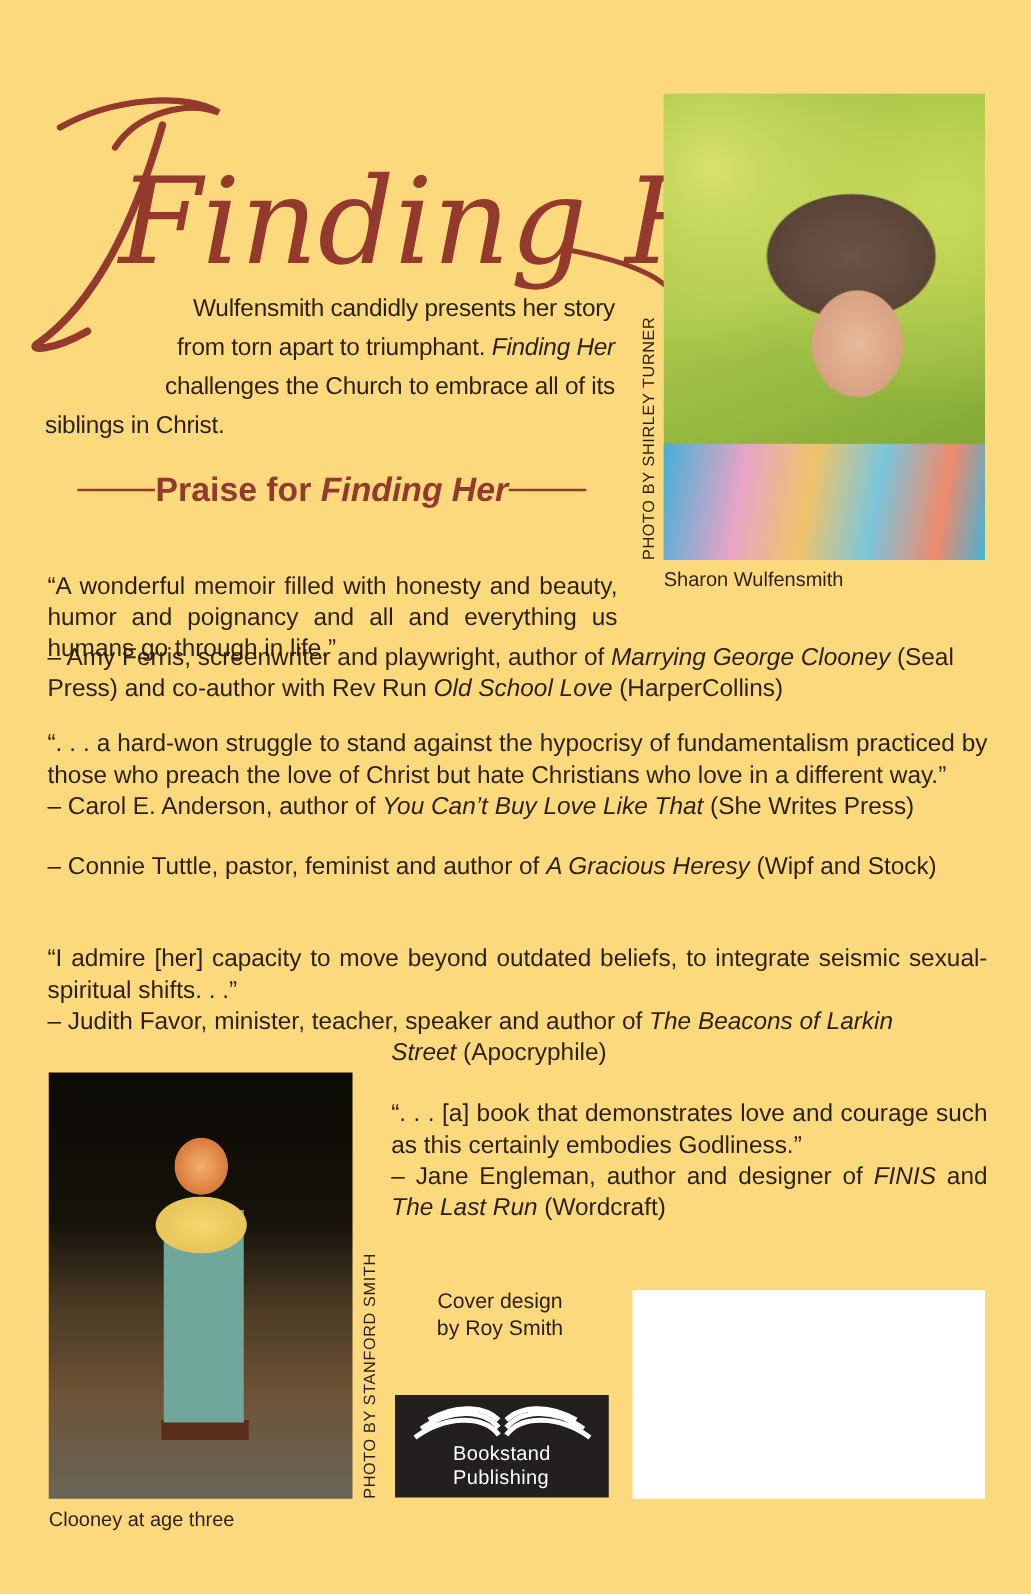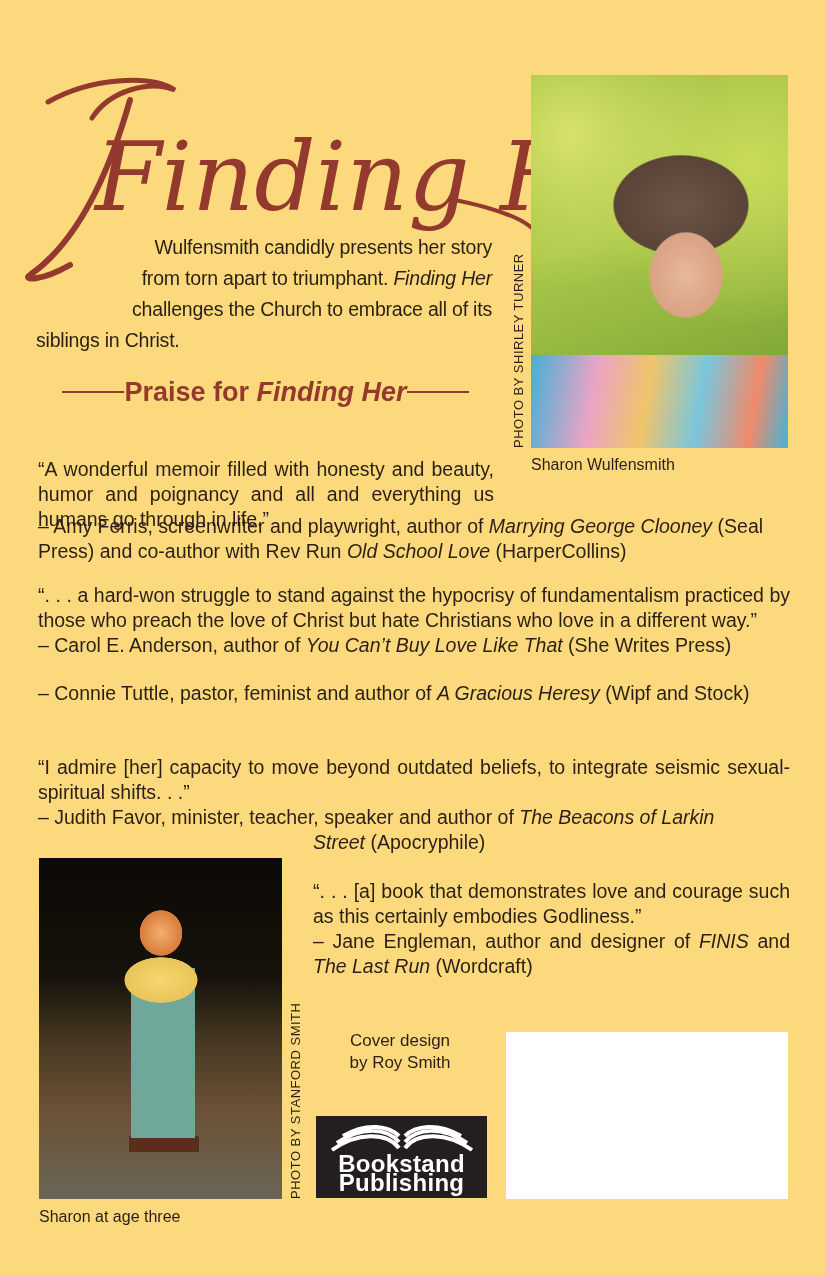"Bookstand" .publisher-logo .name { font-size: 24px -> 16px; font-weight: bold -> normal; text-align: center -> none }
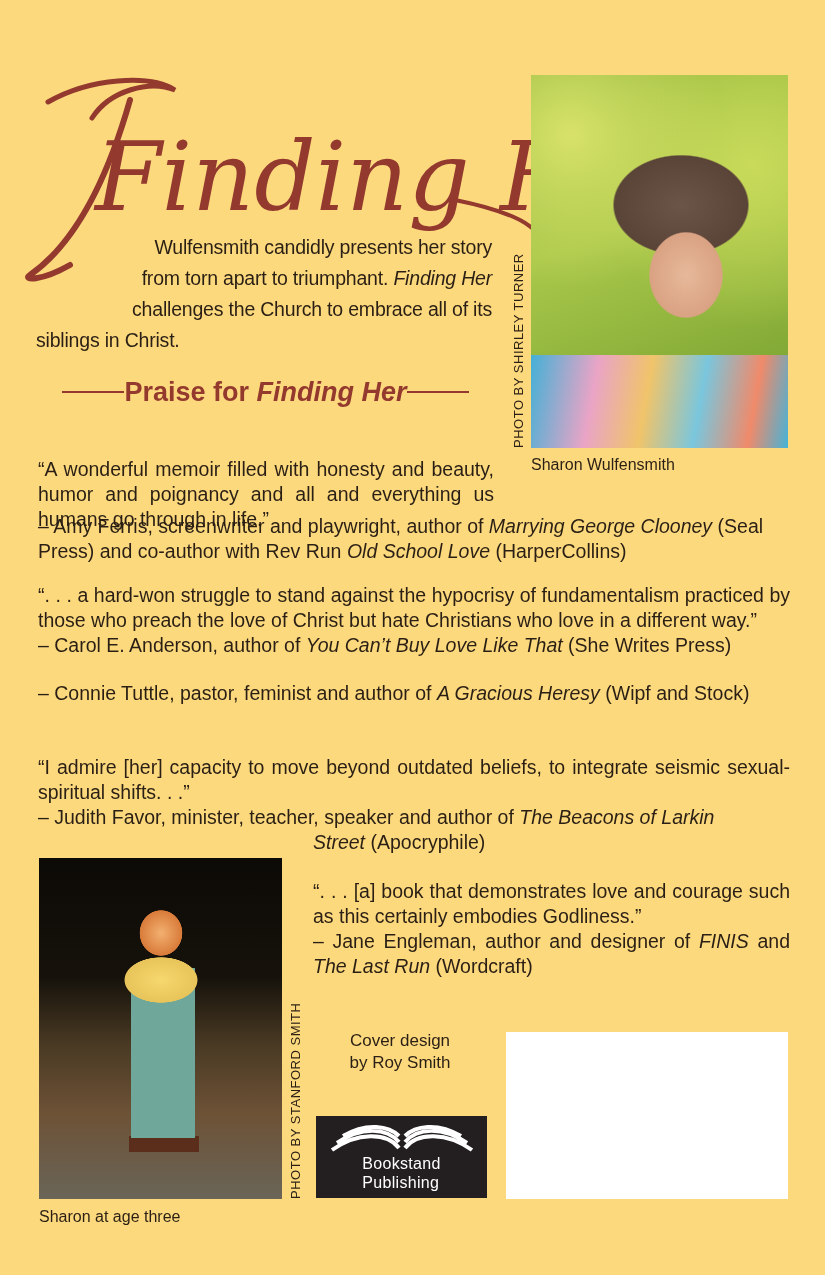"Sharon at age three" div.caption { text: Sharon -> Clooney }
